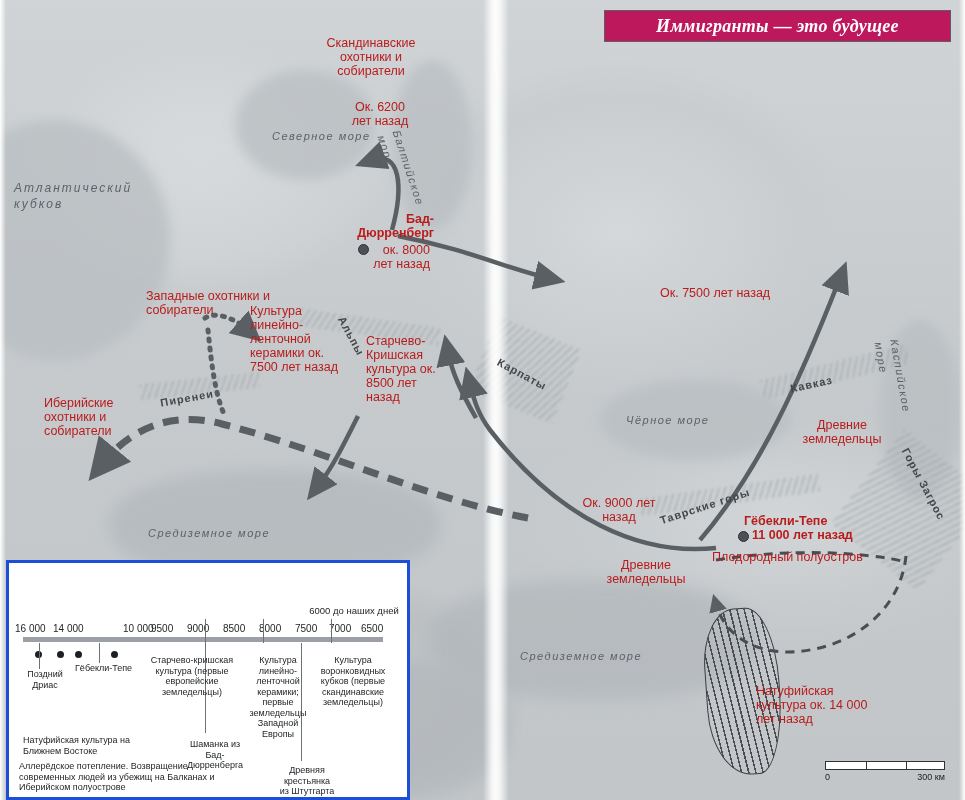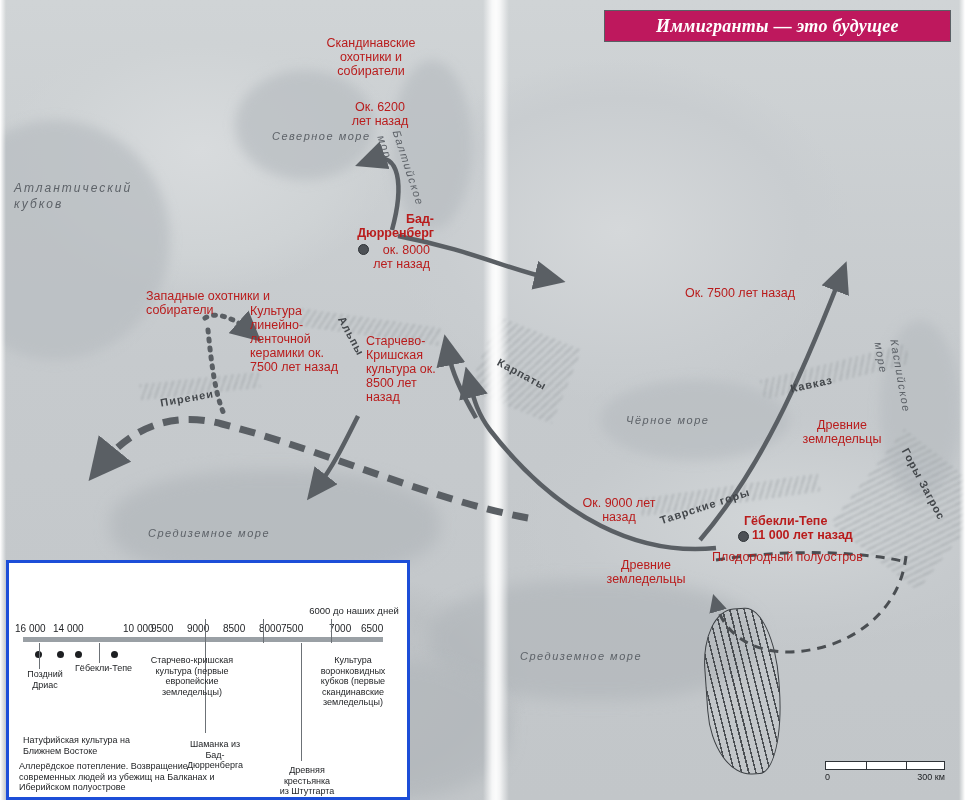"Ок. 7500 лет назад" div.lbl { text-align: center -> none }
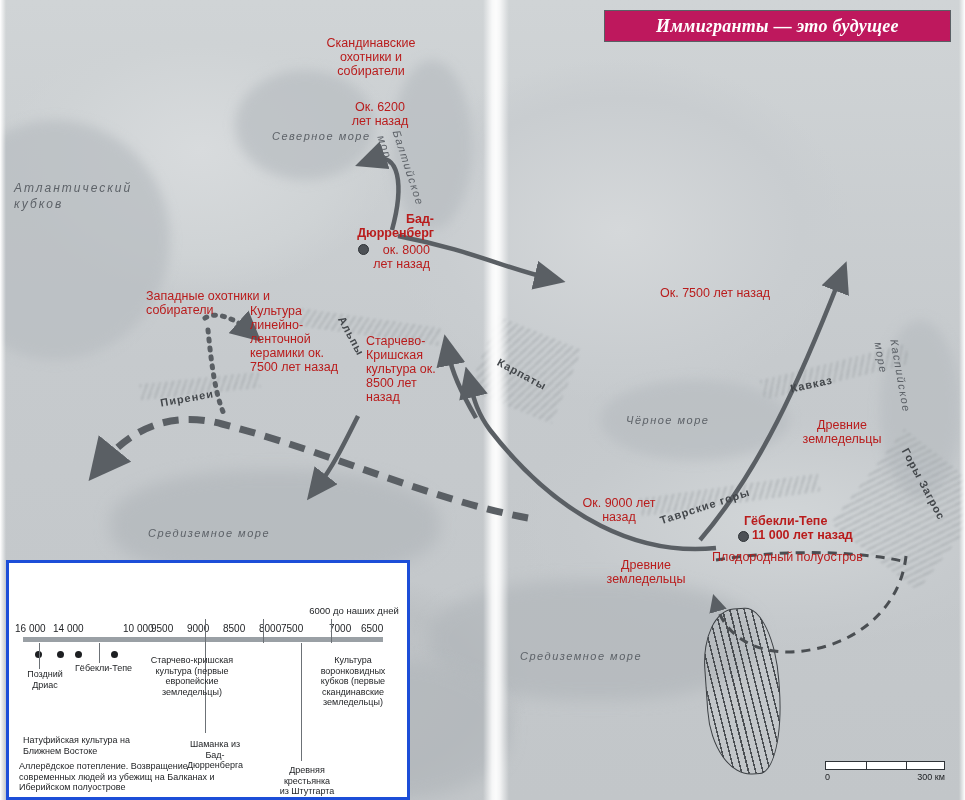"Иберийские охотники и собиратели" div.lbl { html: none -> <div>Иберийские охотники и собиратели</div> }
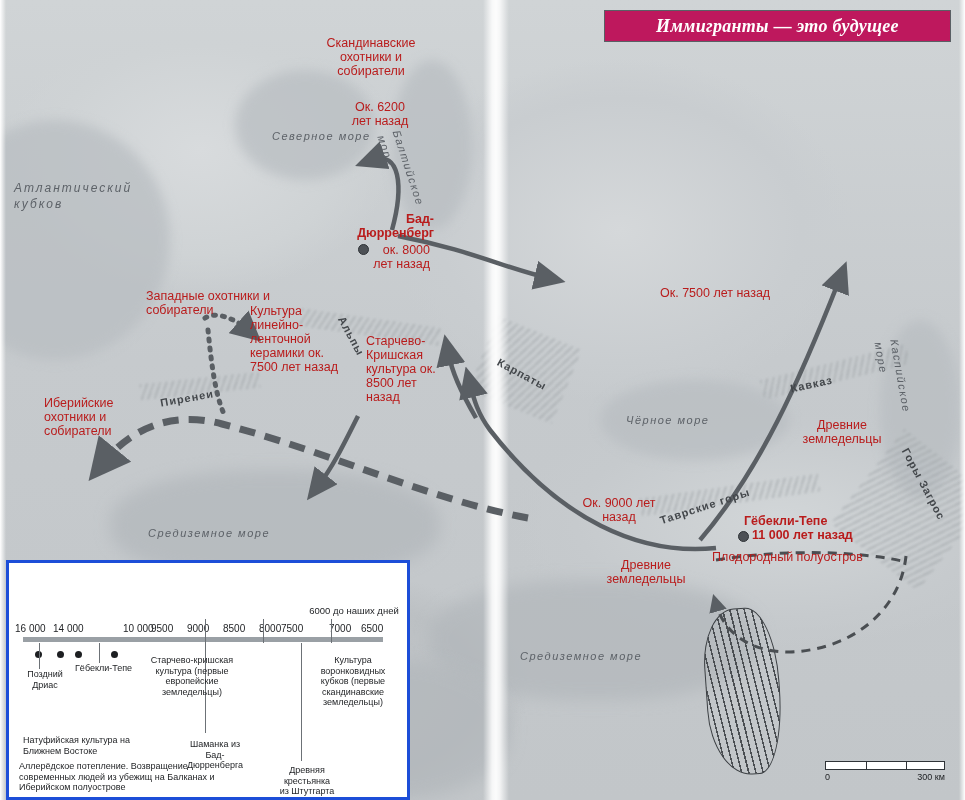"7500" div.tl-num { left: 272px -> 286px }
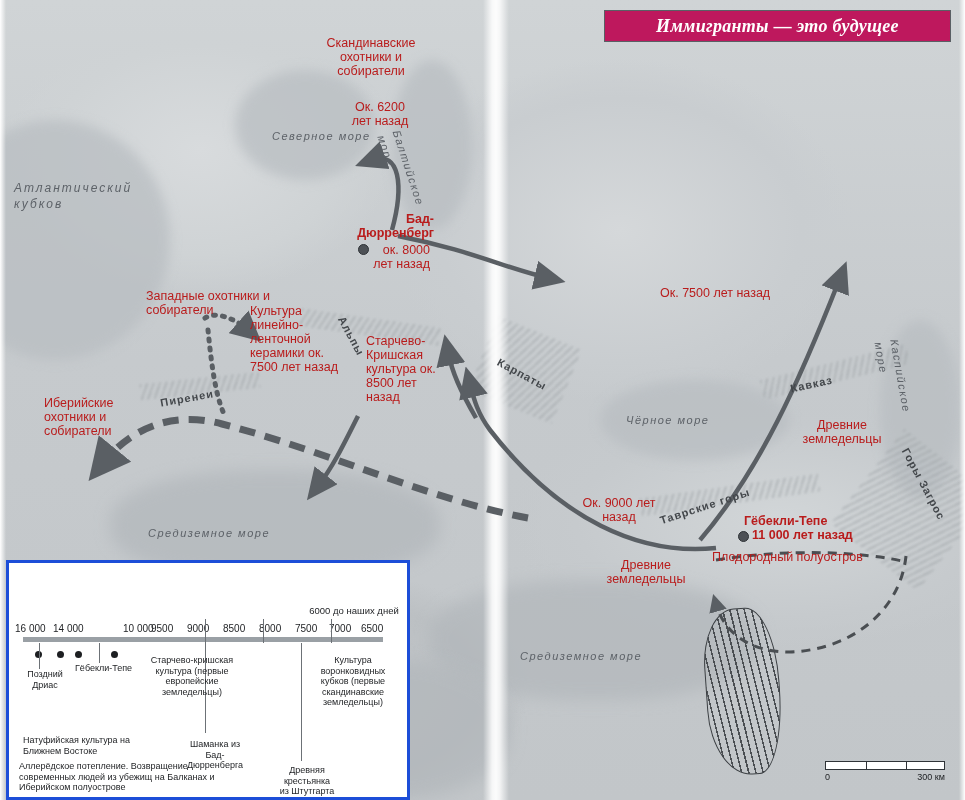"Культура линейно-ленточной керамики;" div.tl-note { html: none -> <div>Культура линейно-ленточной керамики; первые земледельцы Западной Европы</div> }
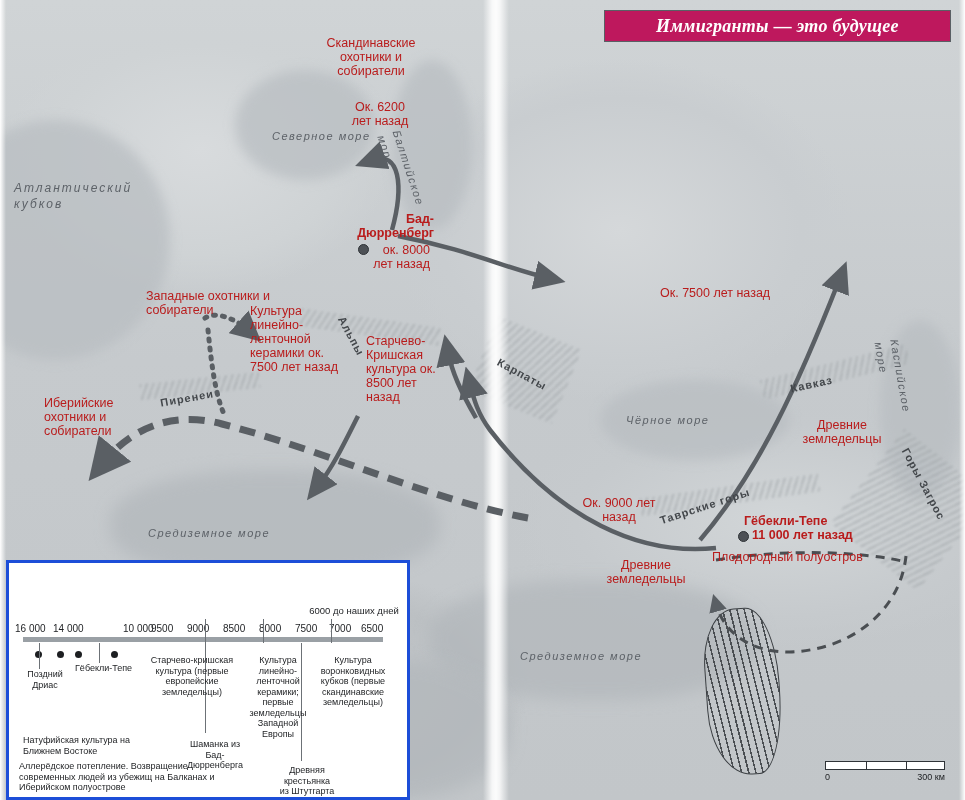"Натуфийская культура ок. 14 000" div.lbl { html: none -> <div>Натуфийская культура ок. 14 000 лет назад</div> }
